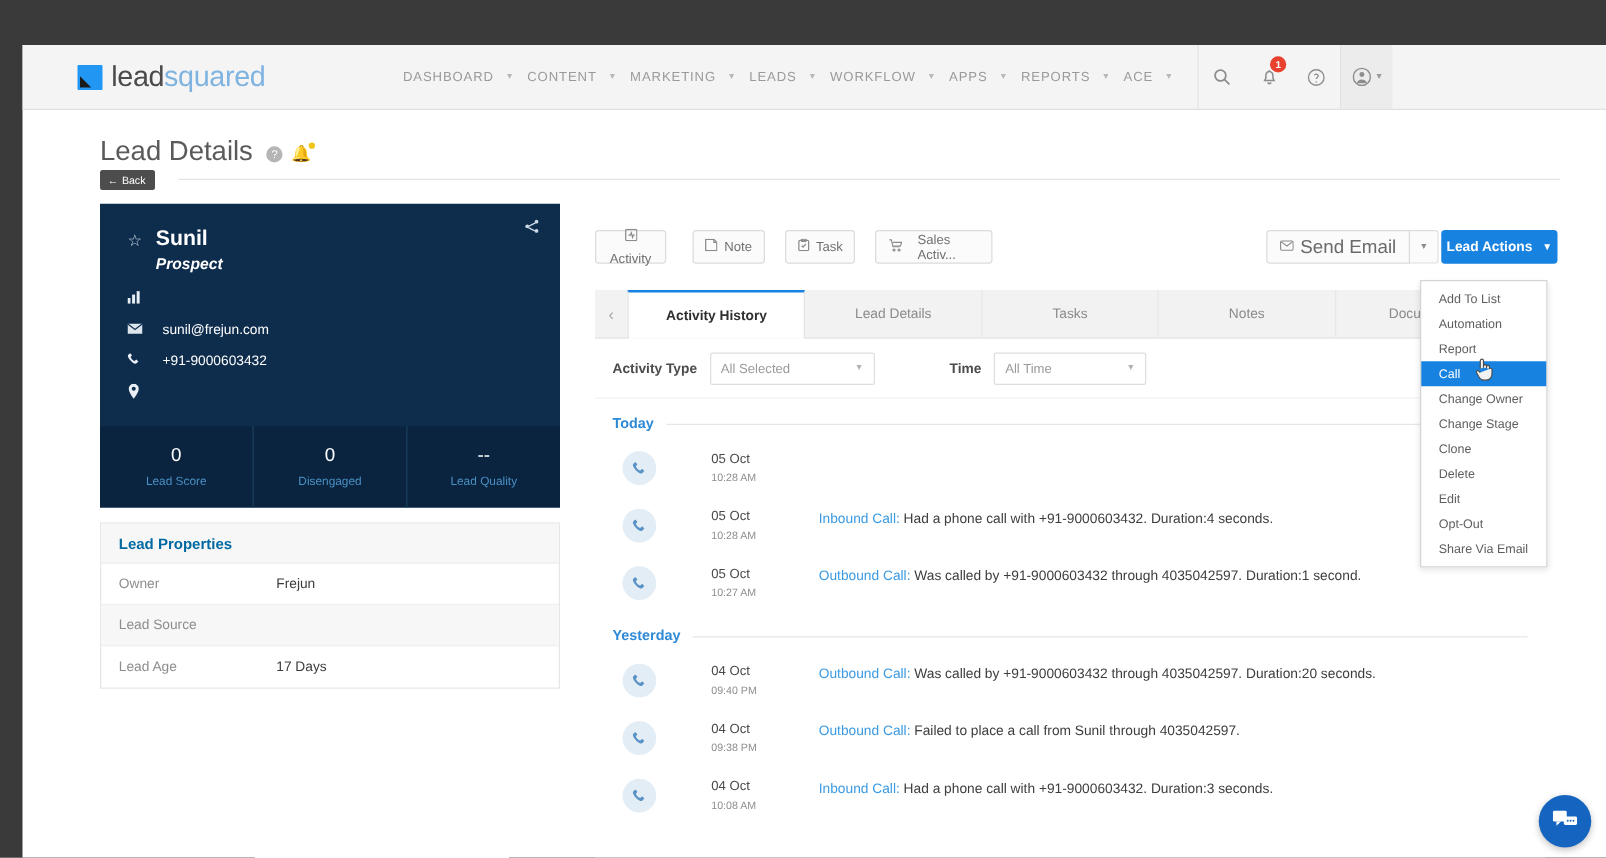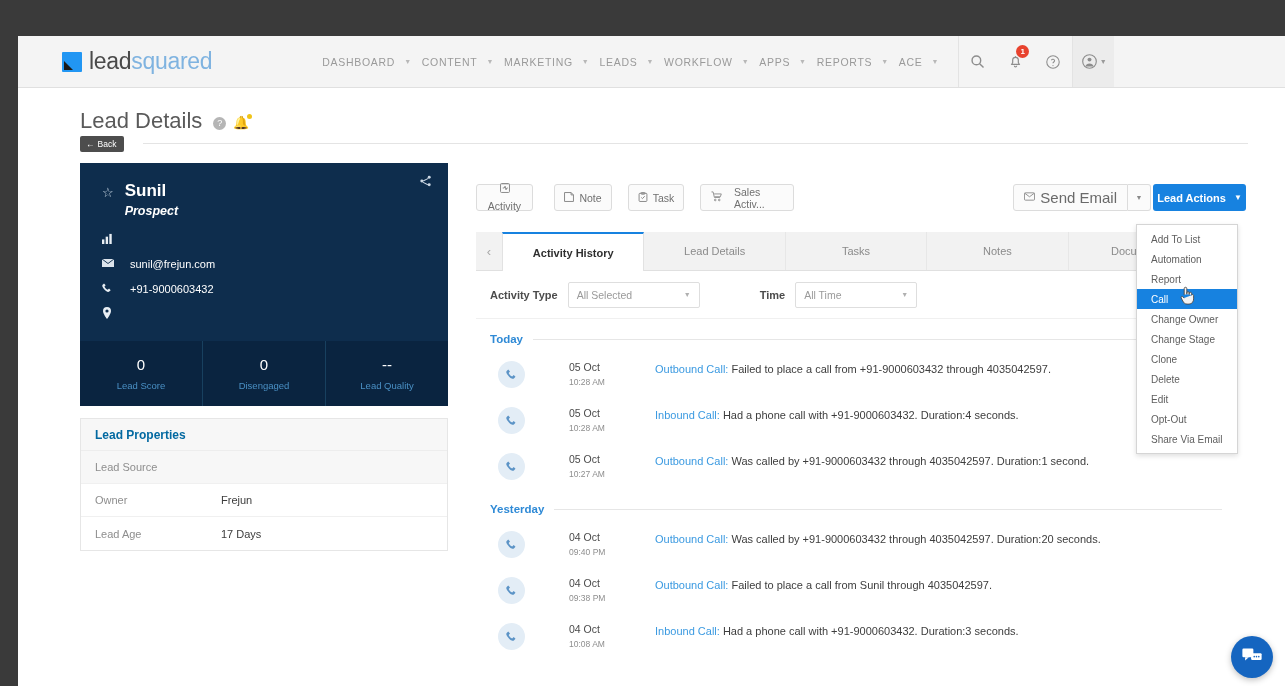"Outbound Call: Failed to place a call from +91-9000603432" div.act-text { html: <div><span>Outbound Call:</span><span> Failed to place a call from +91-9000603432 through 4035042597.</span></div> -> none }
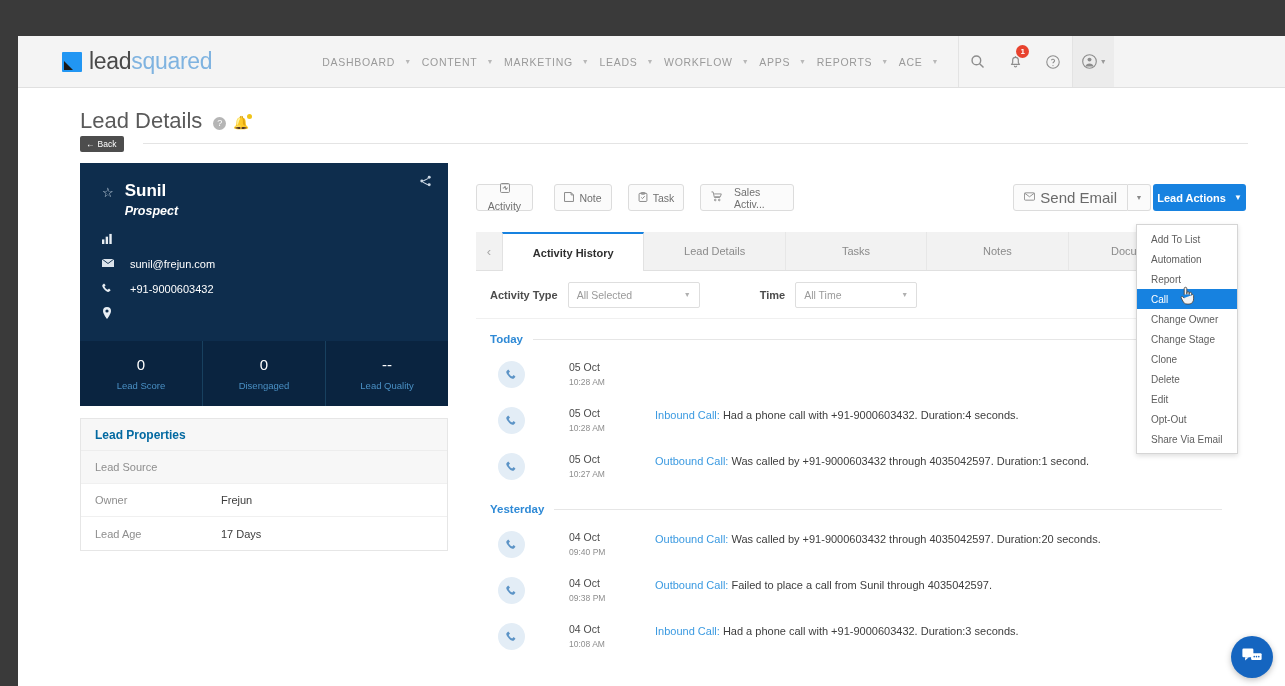"Lead Source" div.lp-row { order: before "Owner" -> after "Owner" }
